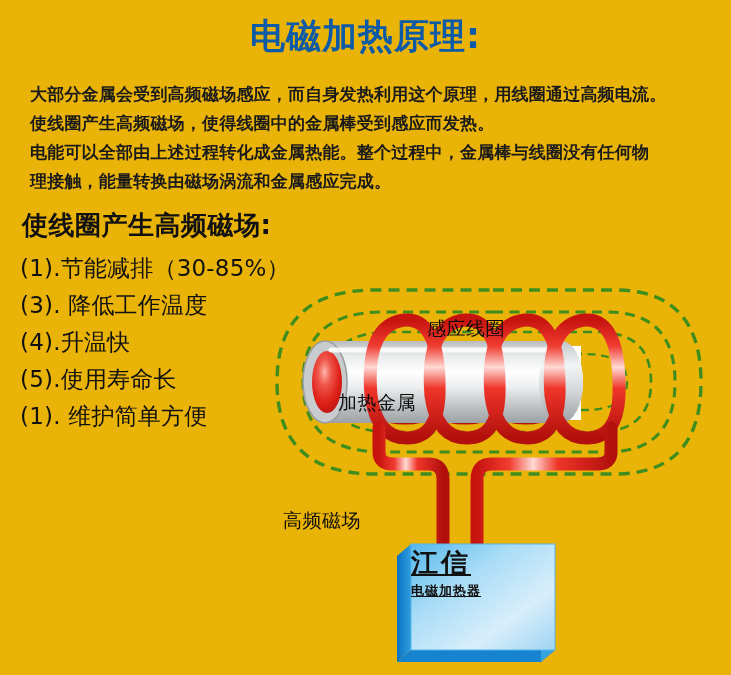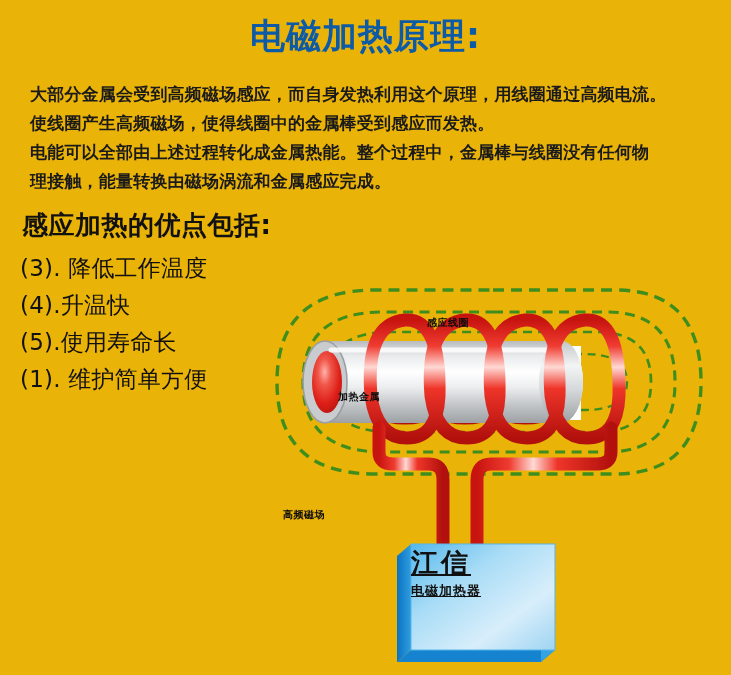"感应加热的优点包括:" div.benefit-head { text: 感应加热的优点包括 -> 使线圈产生高频磁场 }
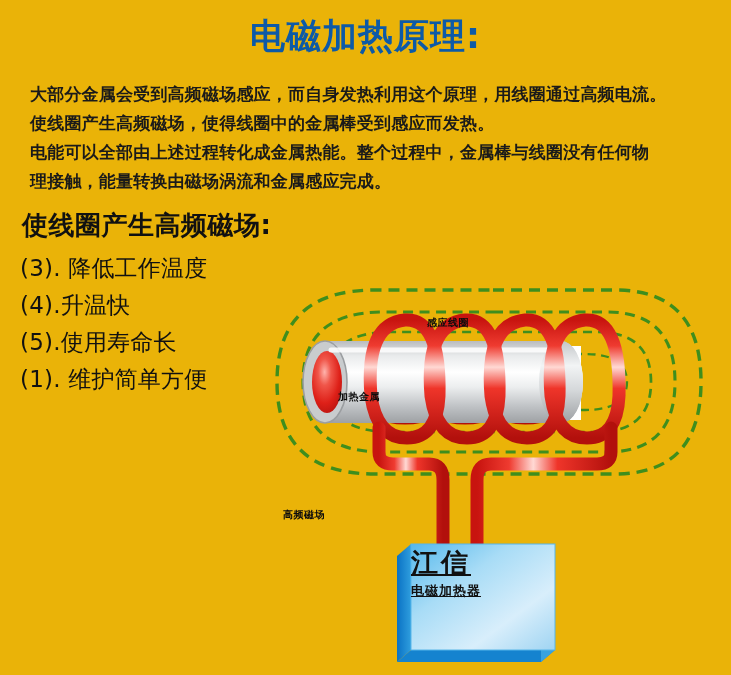"(1).节能减排（30-85%）" div.benefit-item { html: none -> <div>(1).节能减排（30-85%）</div> }
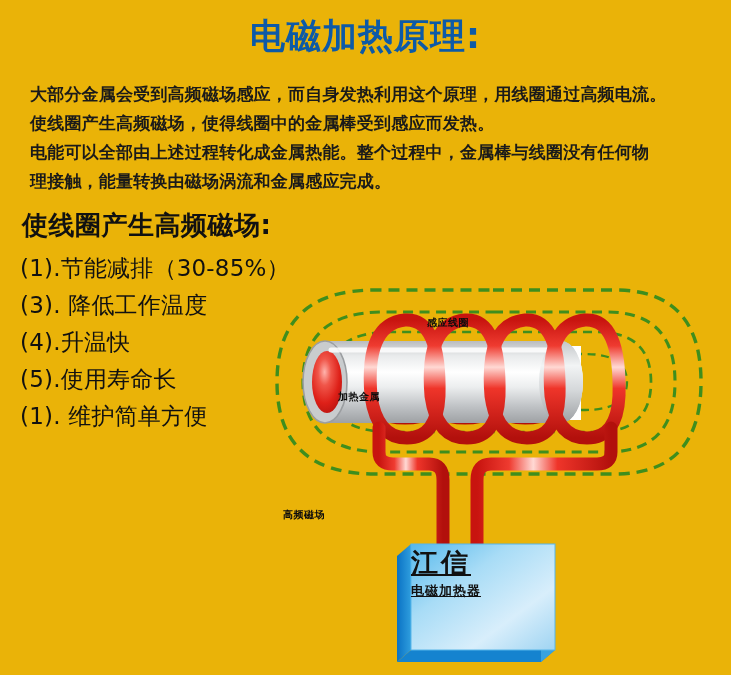"感应线圈" .dlabel { font-size: 10px -> 19px; font-weight: bold -> normal }
